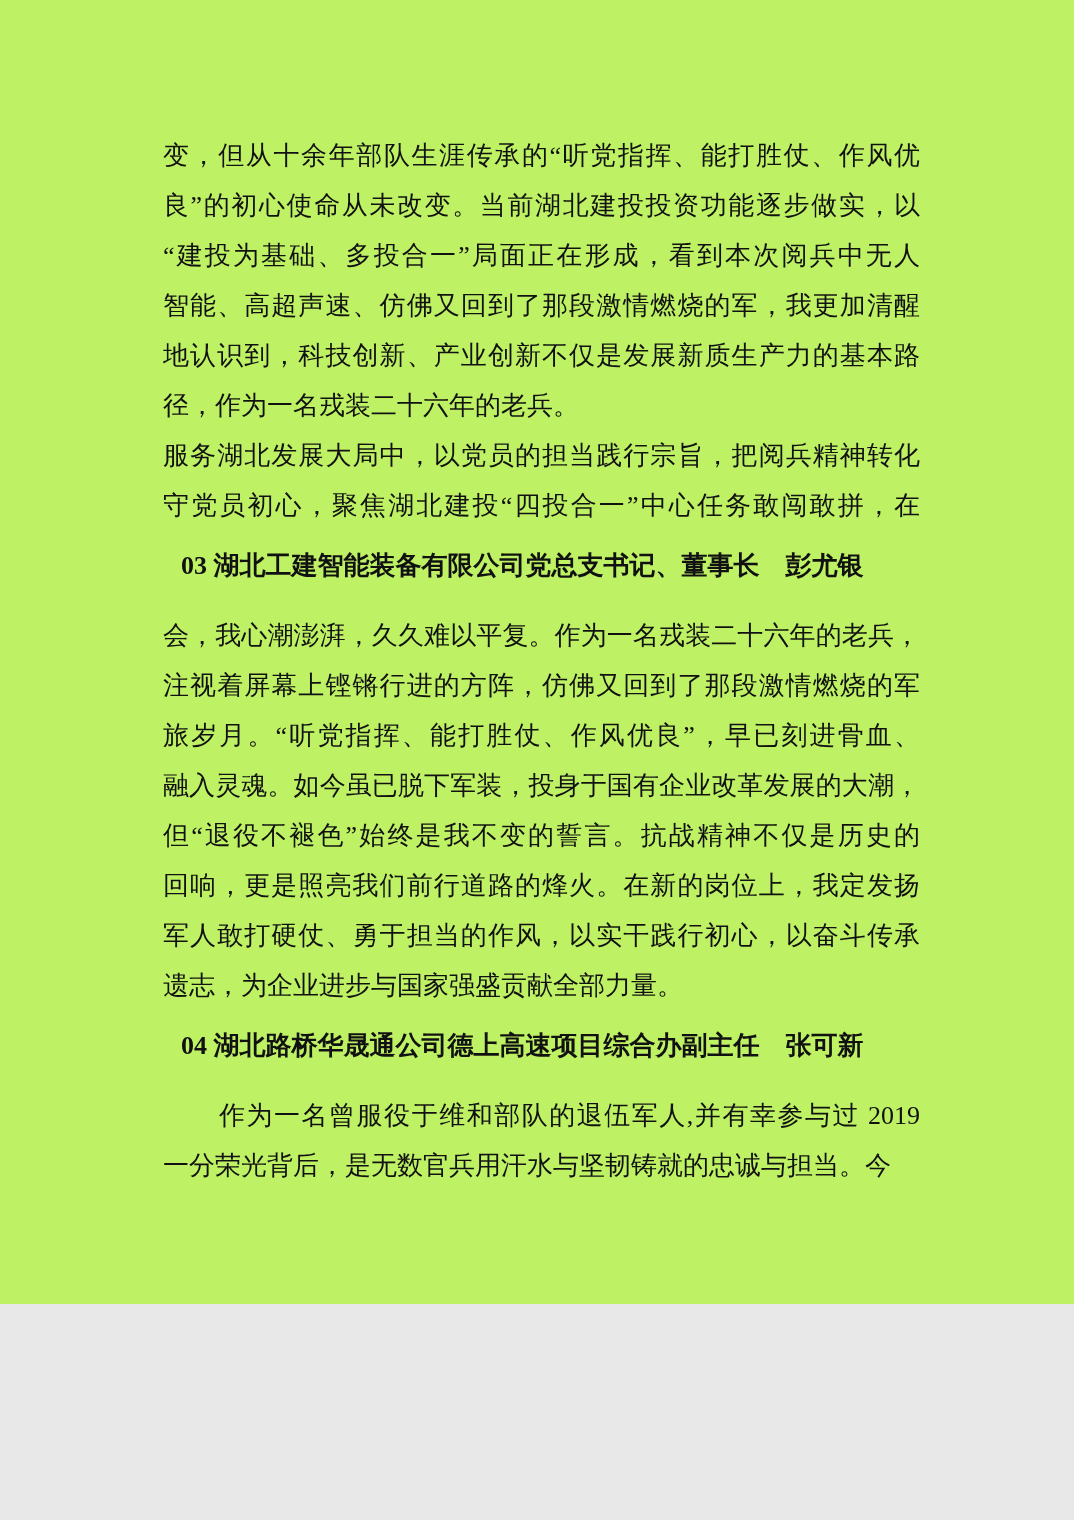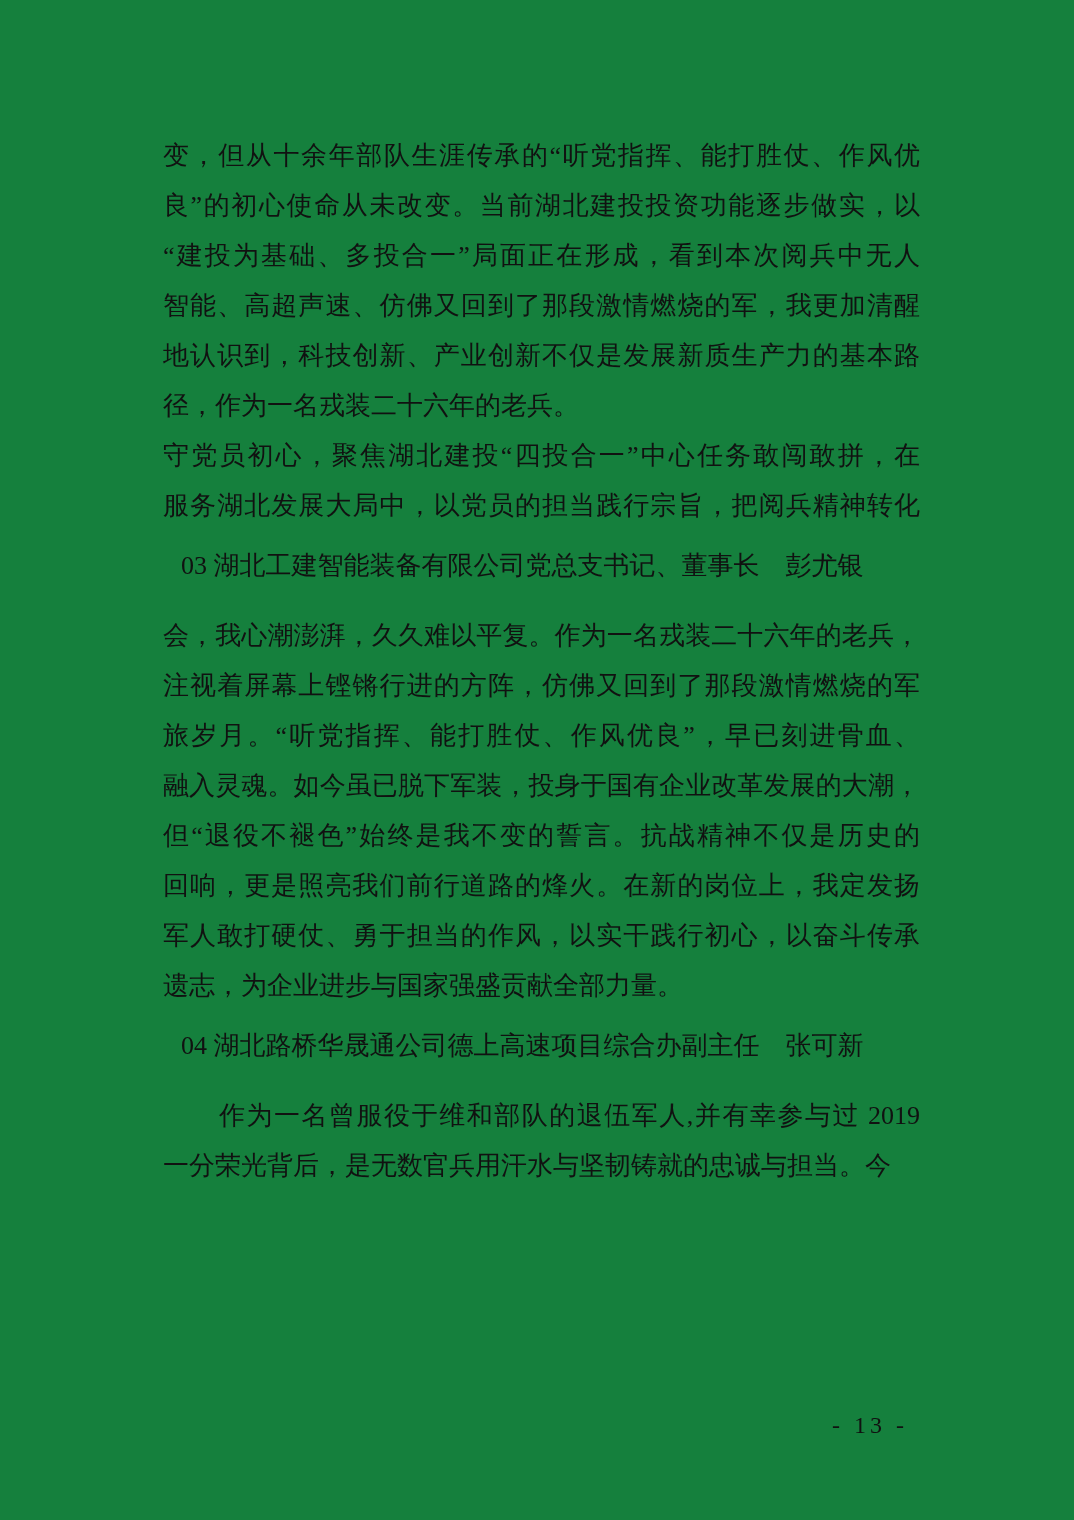"变，但从十余年部队生涯传承的“听党指挥、能打胜仗、作风优" .page { background: #15803d -> #bef264; height: 1520px -> 1304px }
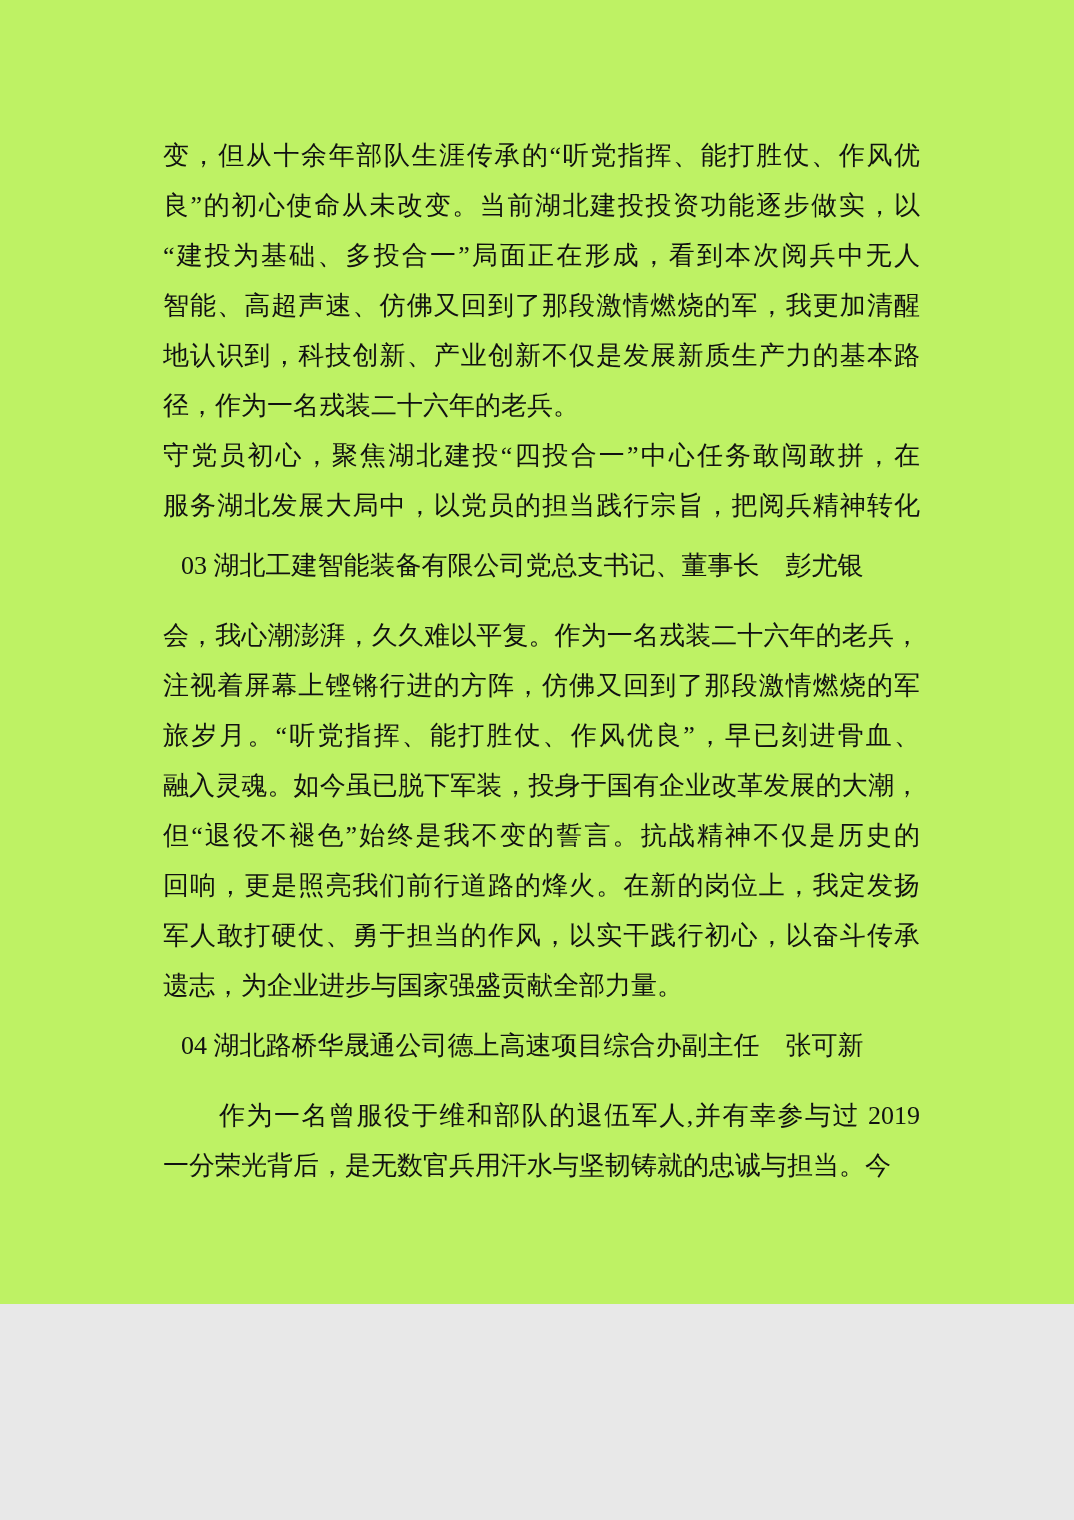"守党员初心，聚焦湖北建投“四投合一”中心任务敢闯敢拼，在" div.line { order: before "服务湖北发展大局中，以党员的担当践行宗旨，把阅兵精神转化" -> after "服务湖北发展大局中，以党员的担当践行宗旨，把阅兵精神转化" }
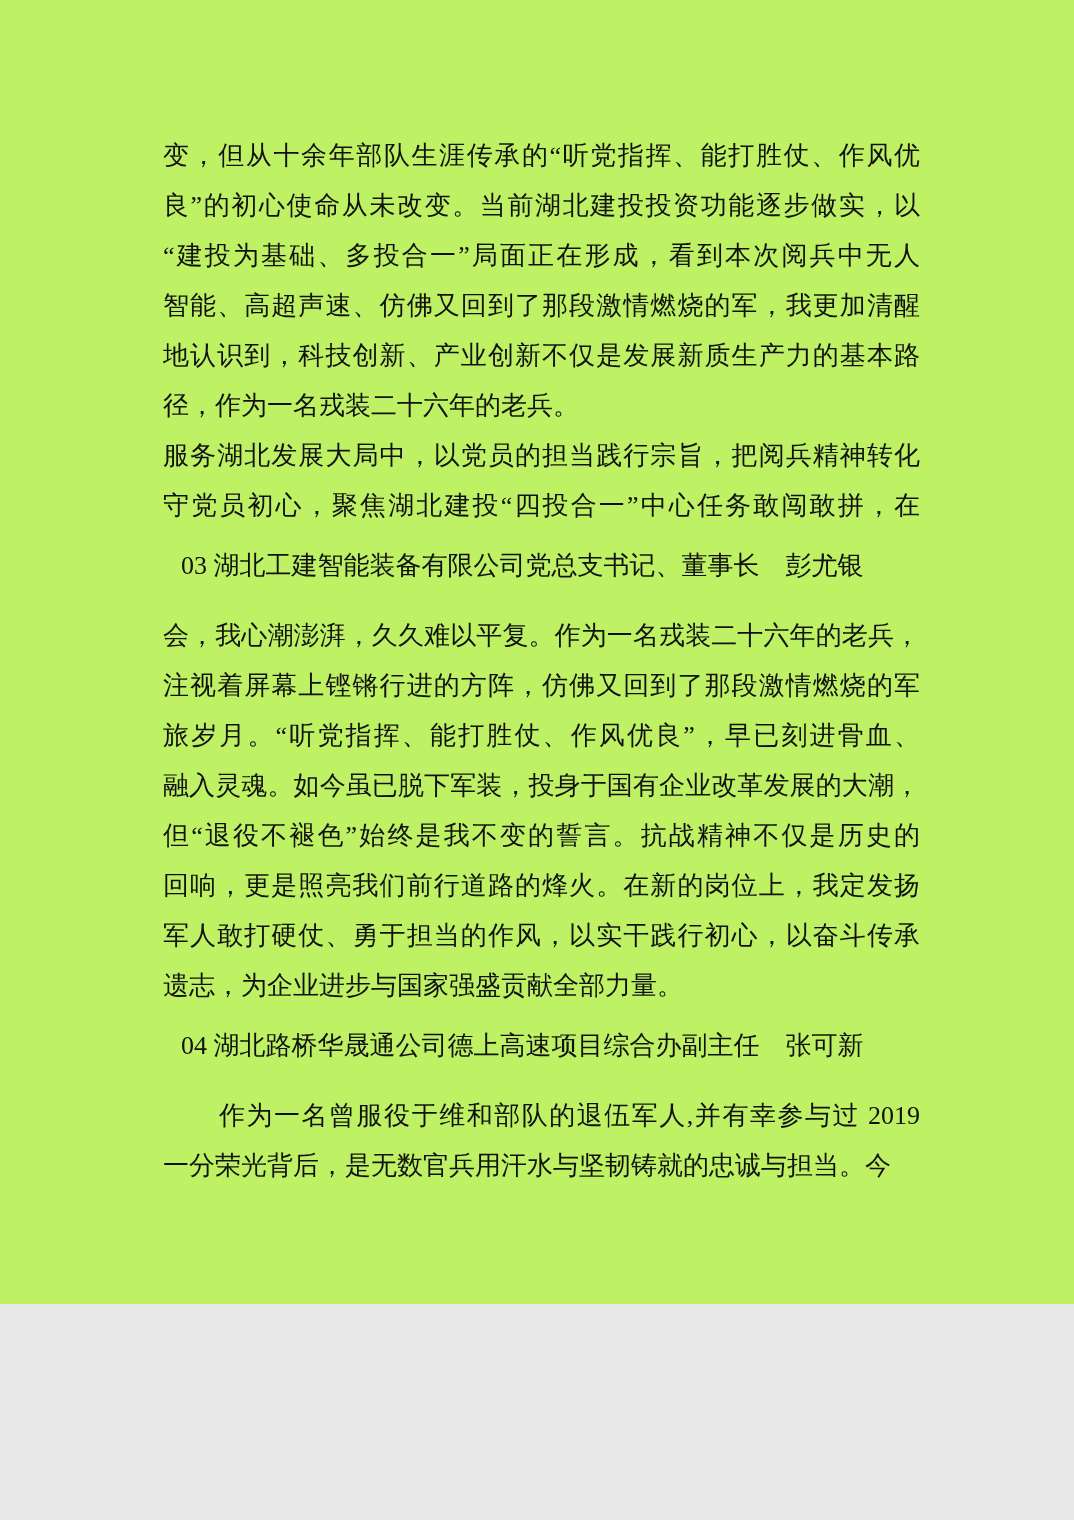"03 湖北工建智能装备有限公司党总支书记、董事长 彭尤银" .heading { font-weight: none -> bold }
